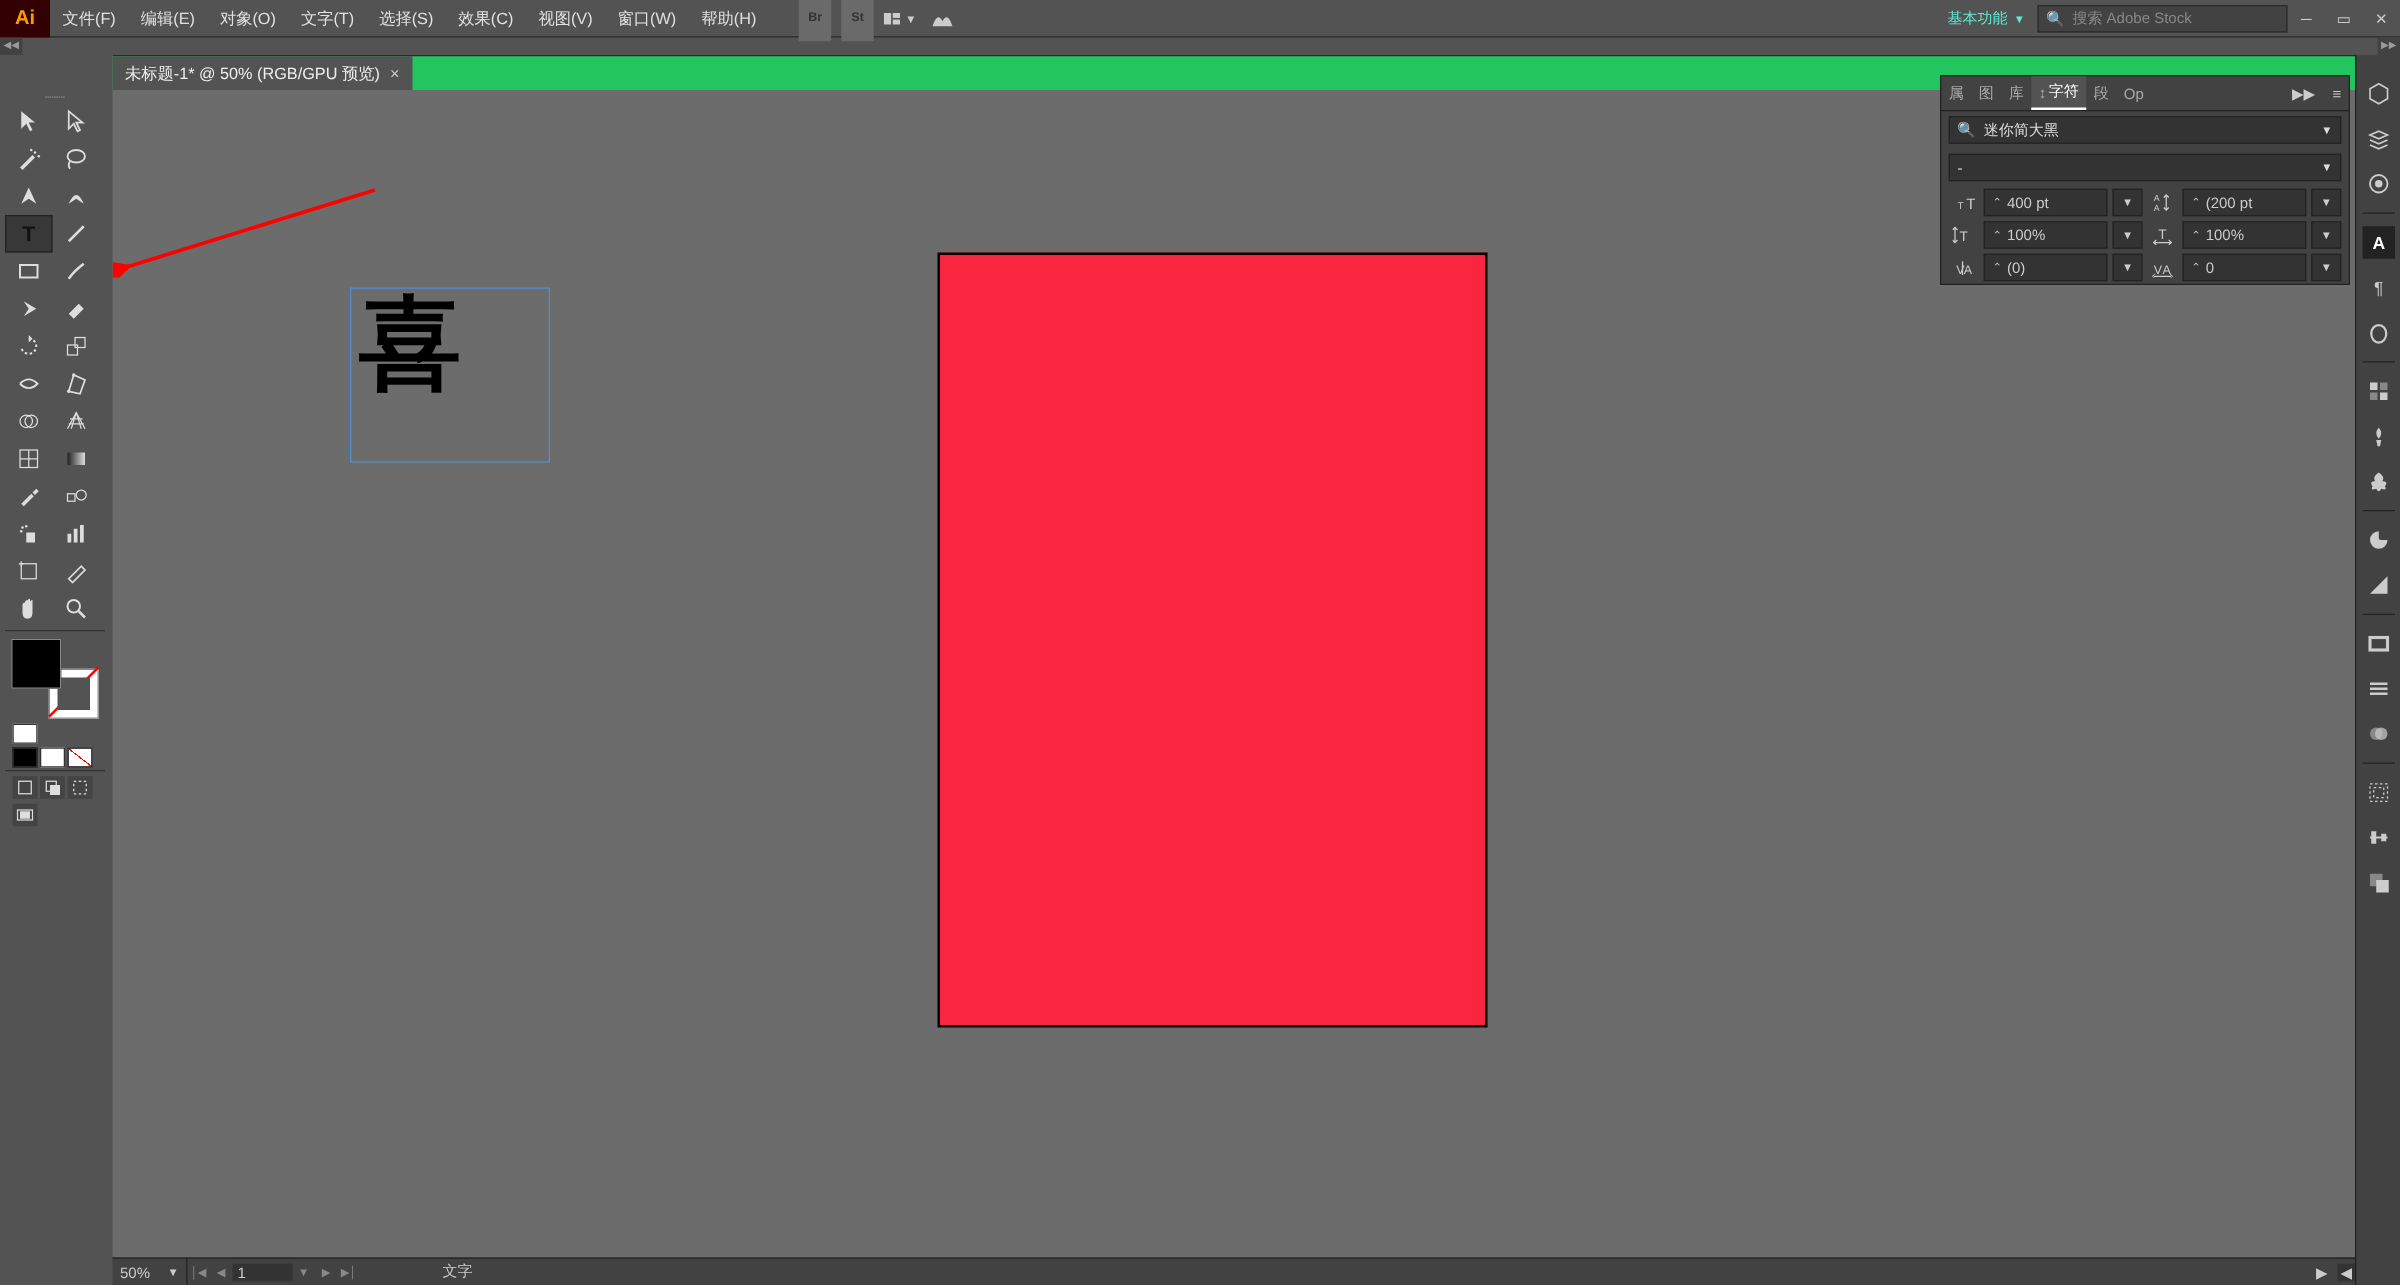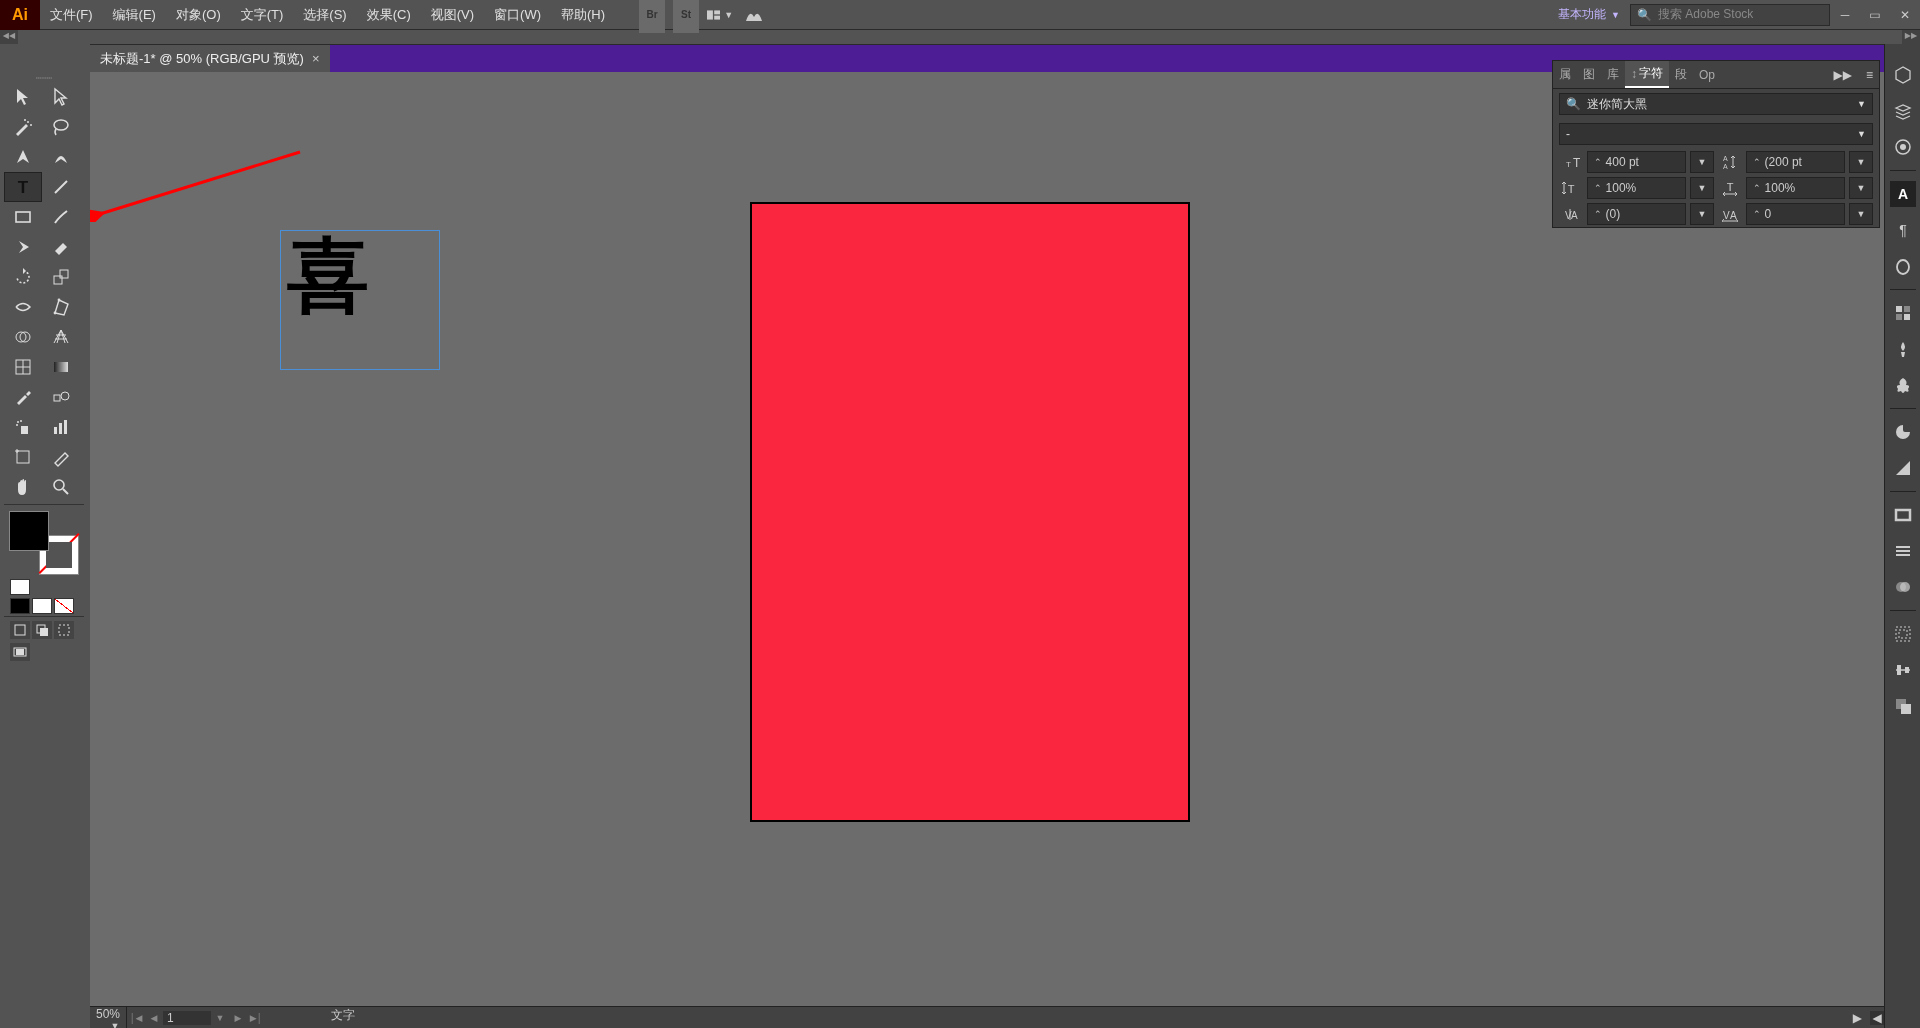"基本功能" .workspace-dd { color: #c4b5fd -> #5eead4 }
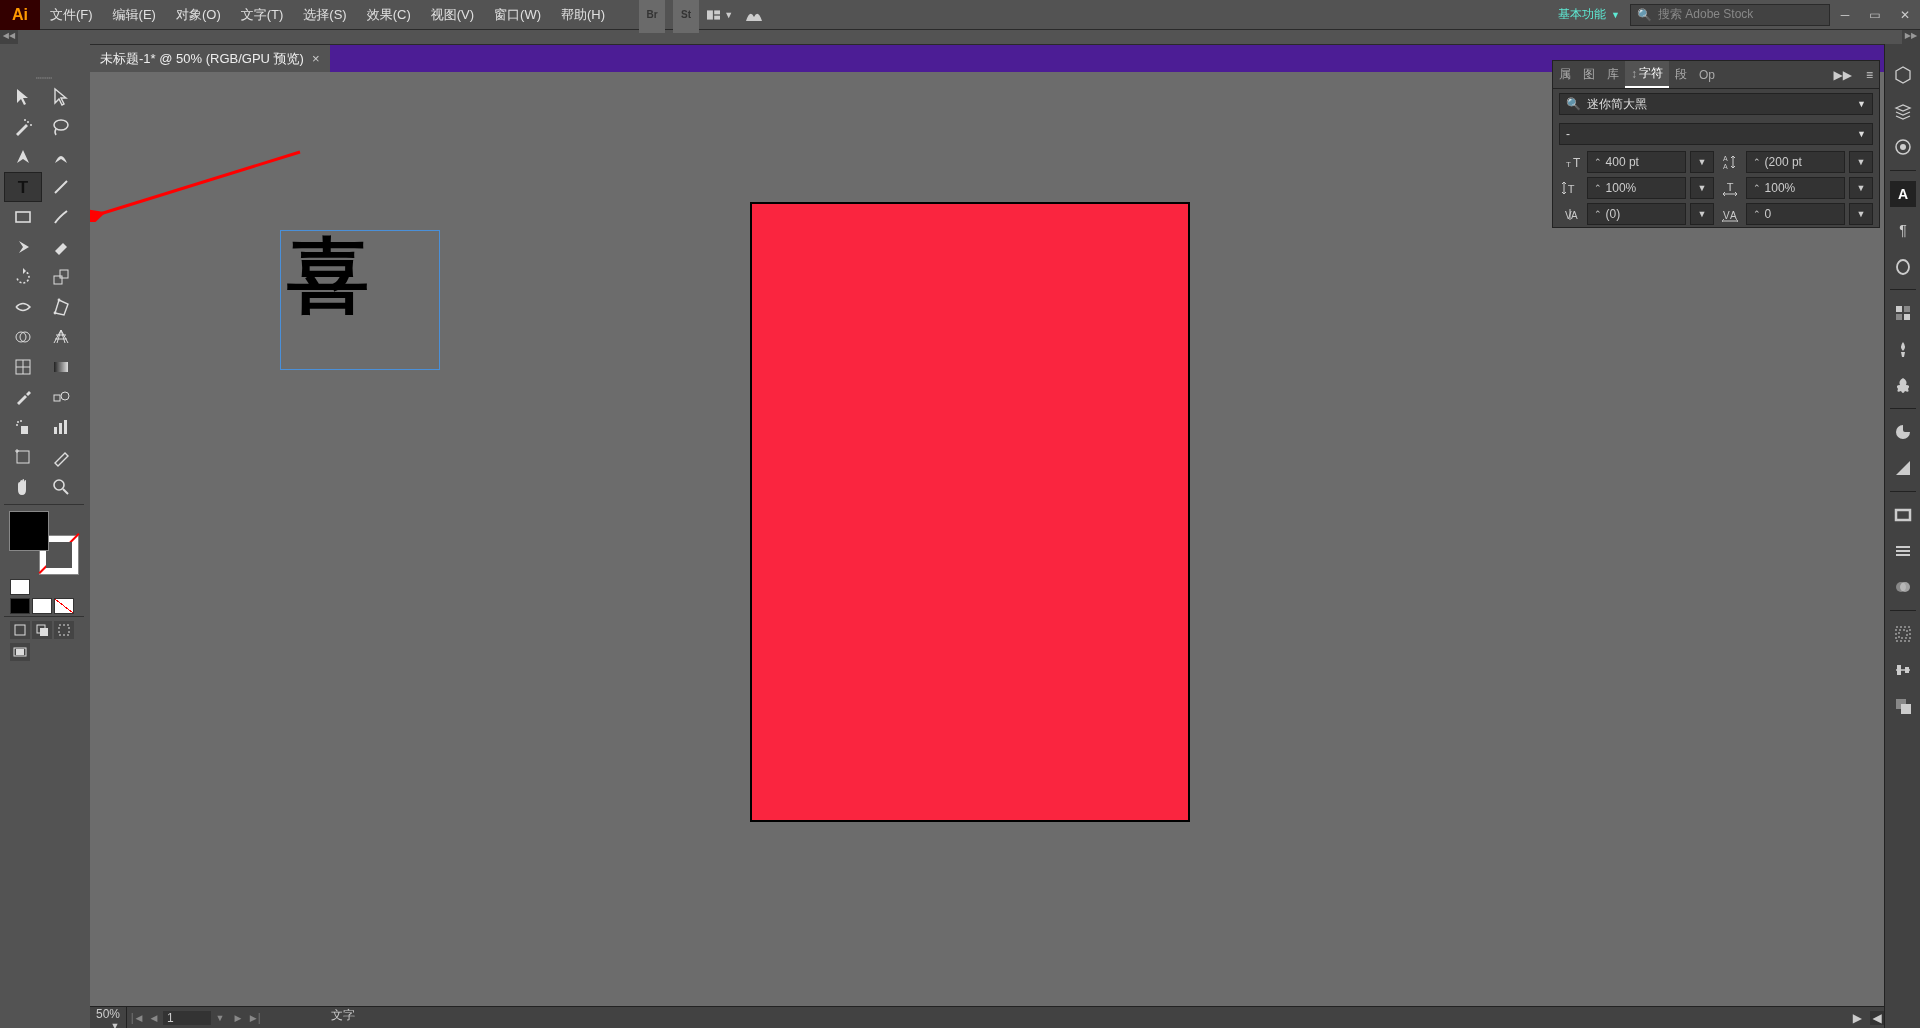"未标题-1* @ 50% (RGB/GPU 预览)" .tabbar { background: #4c1d95 -> #22c55e }
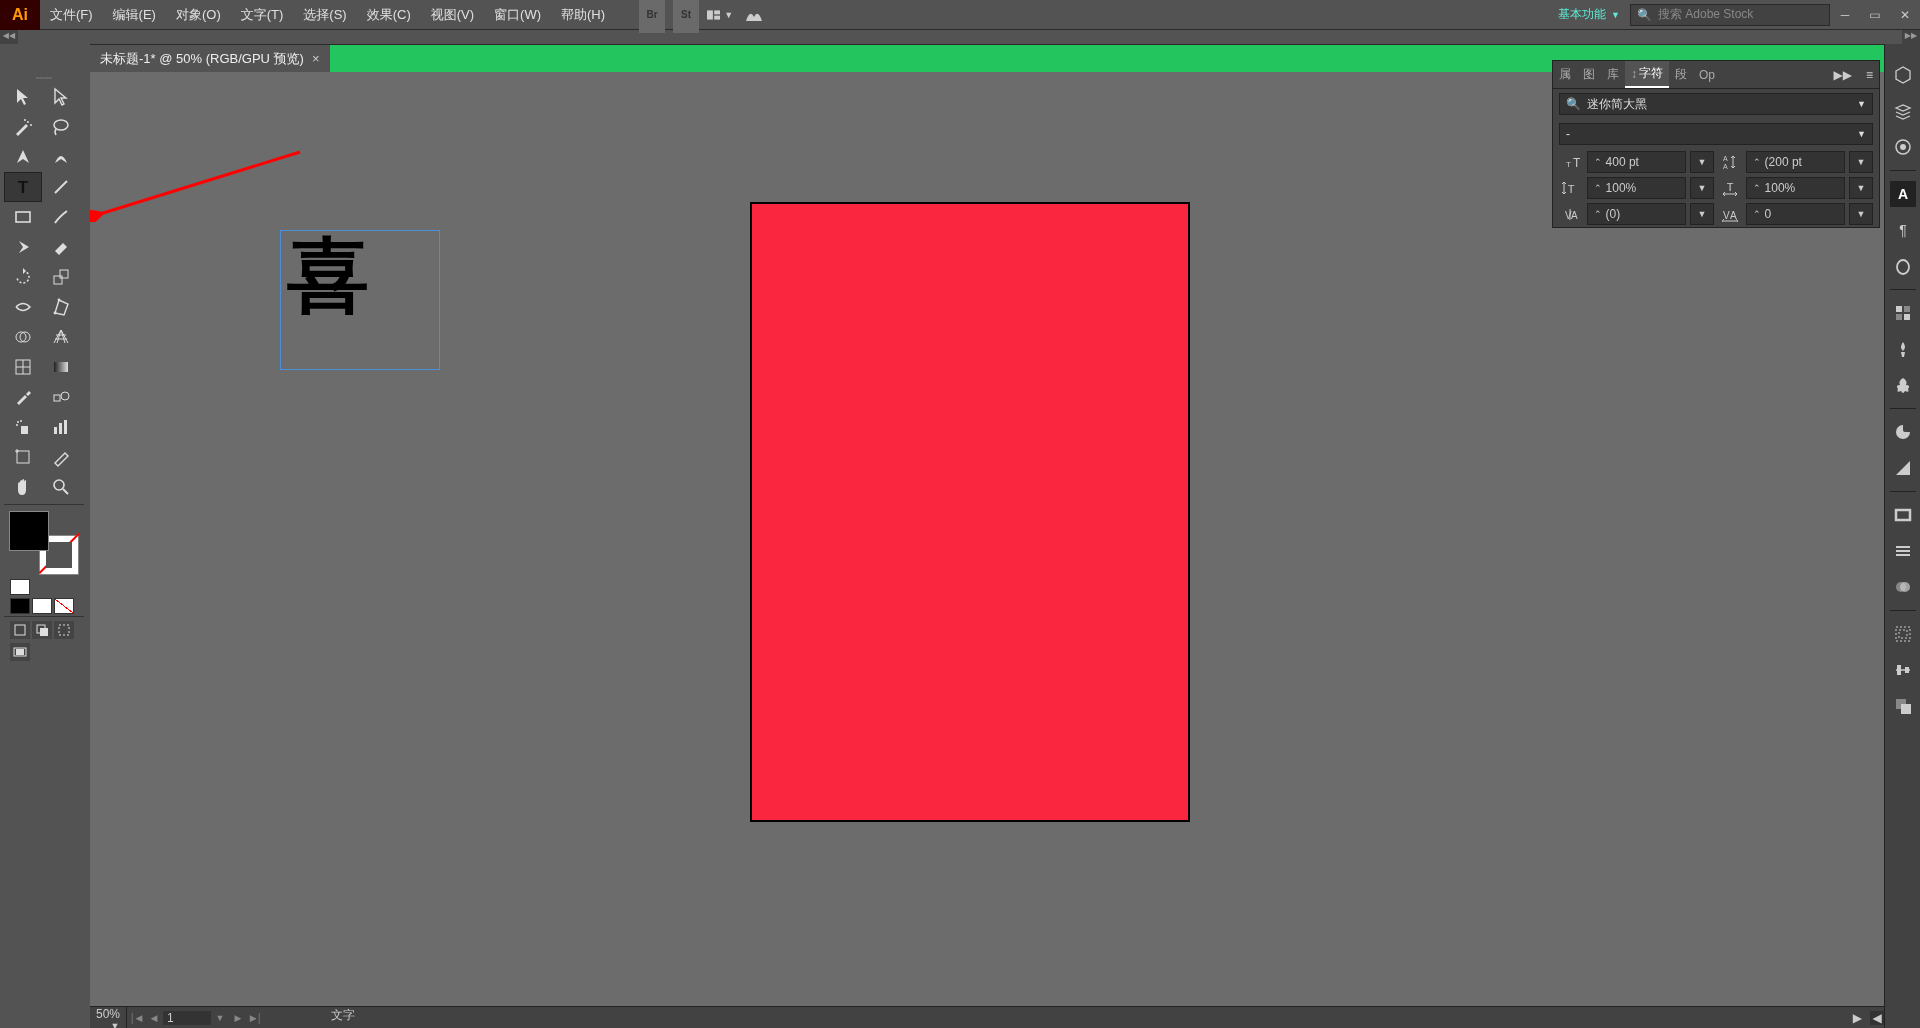"50%" .statusbar .field { flex-direction: column -> none }
